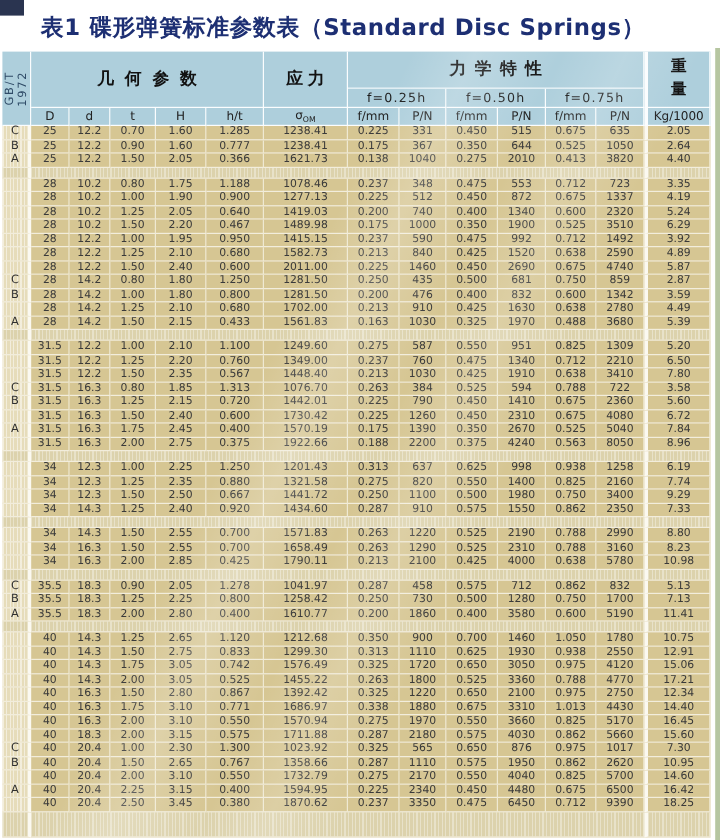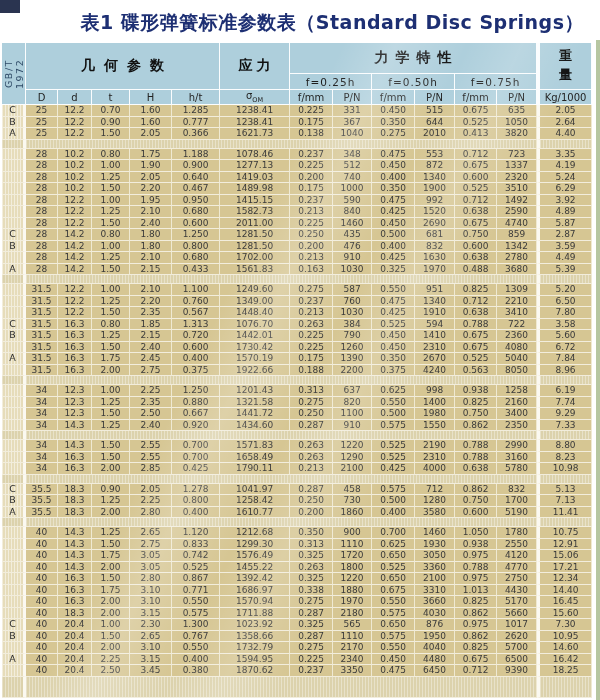"表1 碟形弹簧标准参数表（Standard Disc Springs）" .page-title { padding: 10px 16px 7px 34px -> 10px 0 7px 34px; text-align: right -> none }
